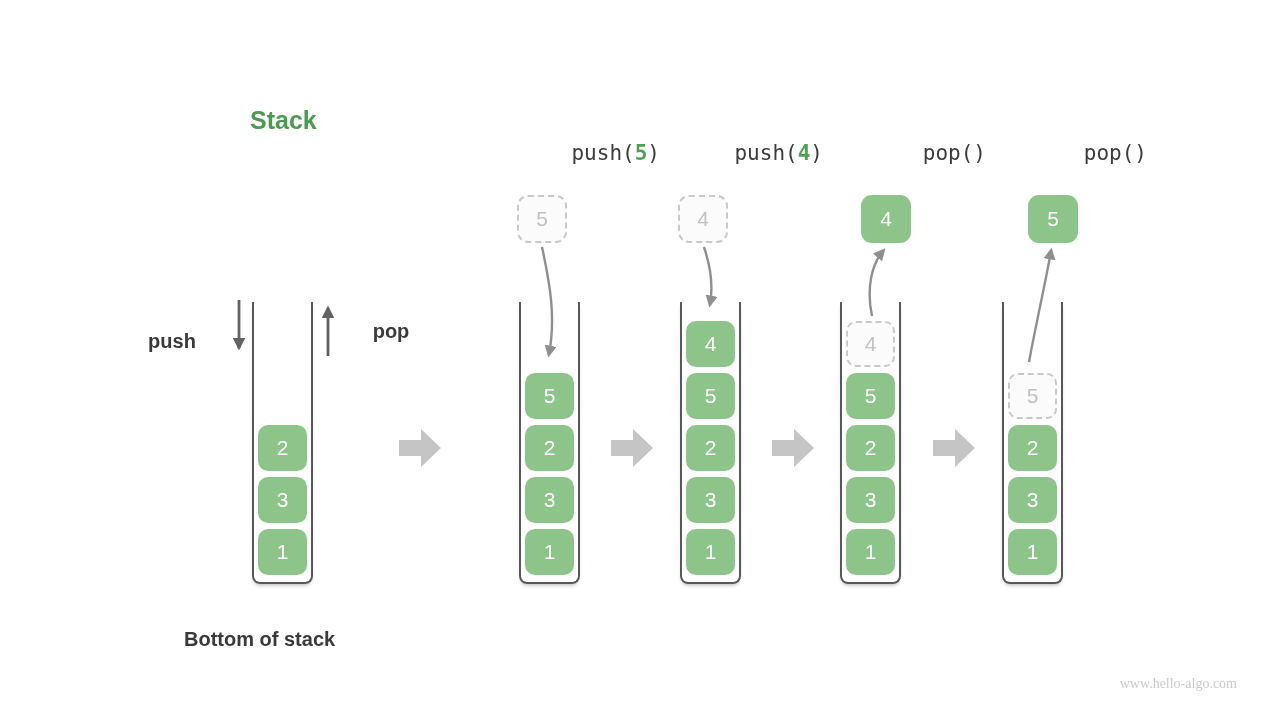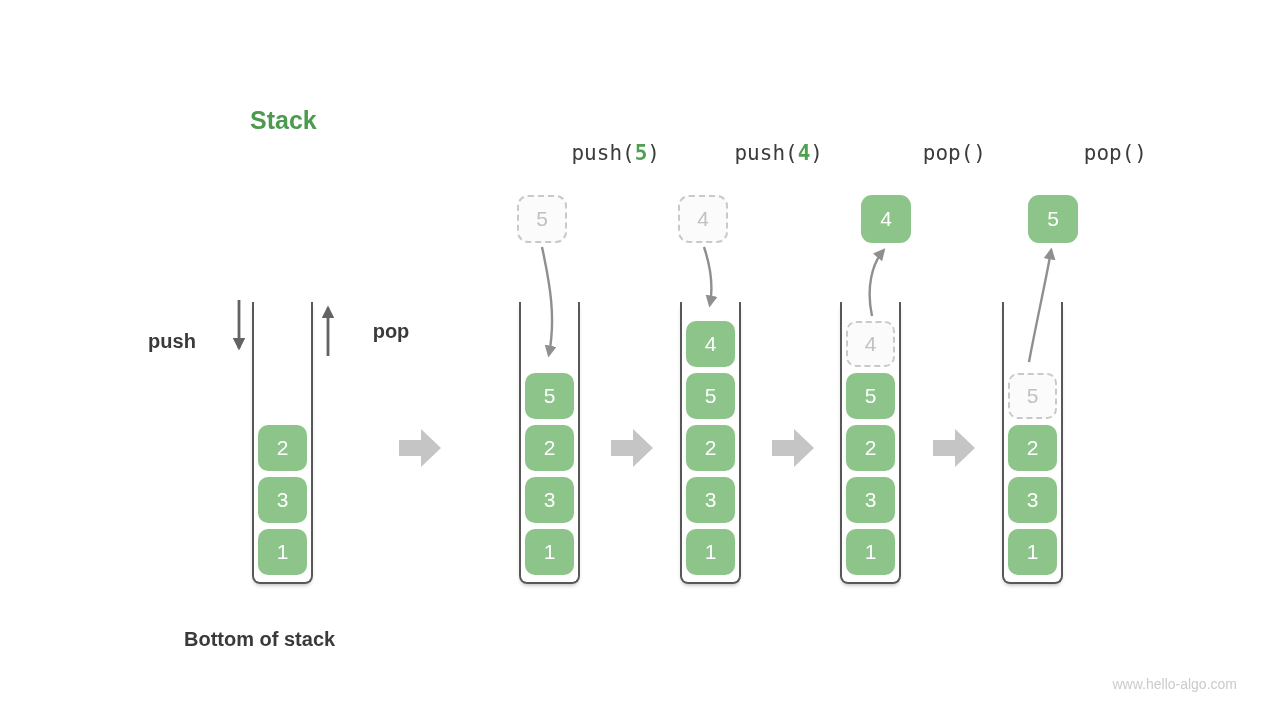"www.hello-algo.com" .watermark { font-family: Liberation Sans, sans-serif -> Liberation Serif, serif }
